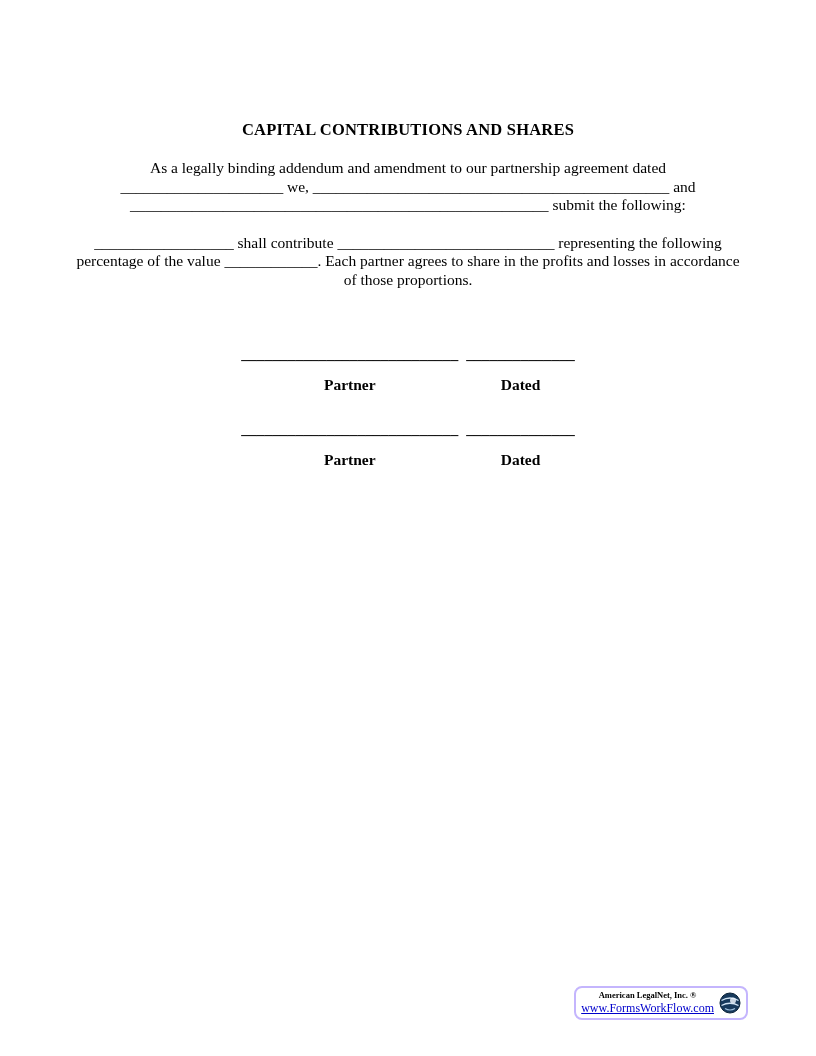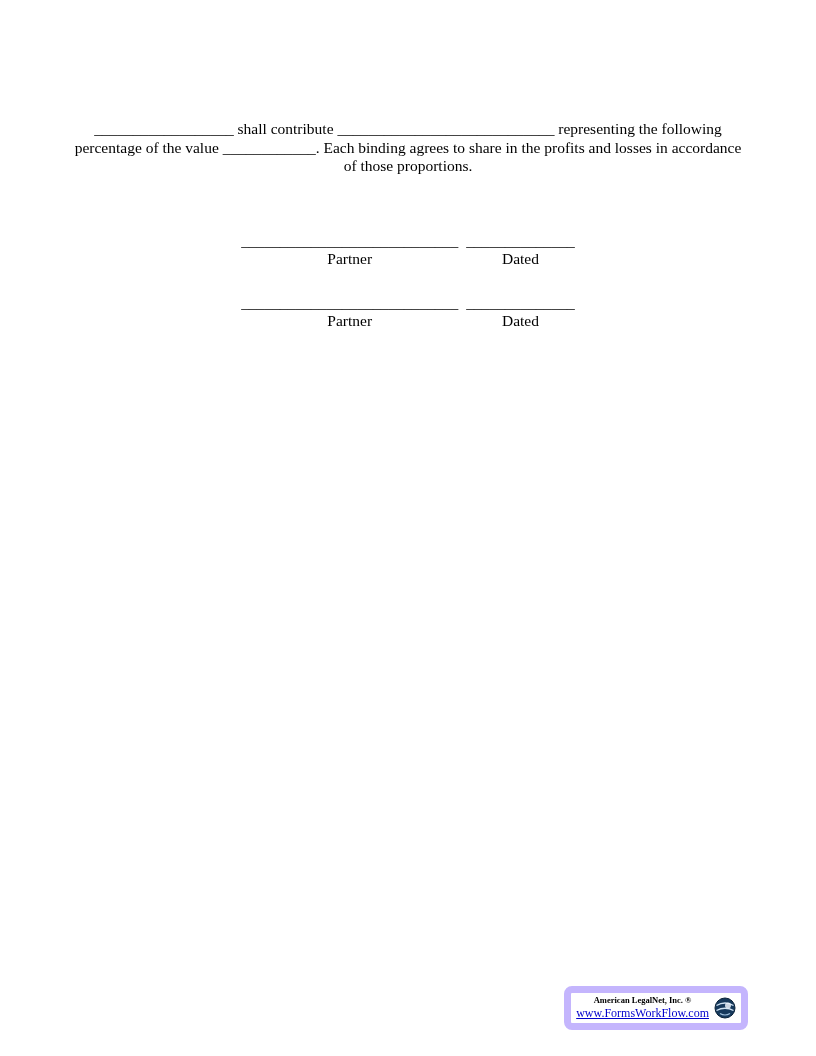"CAPITAL CONTRIBUTIONS AND SHARES" h1.doc-title { html: none -> <h1>CAPITAL CONTRIBUTIONS AND SHARES</h1> }
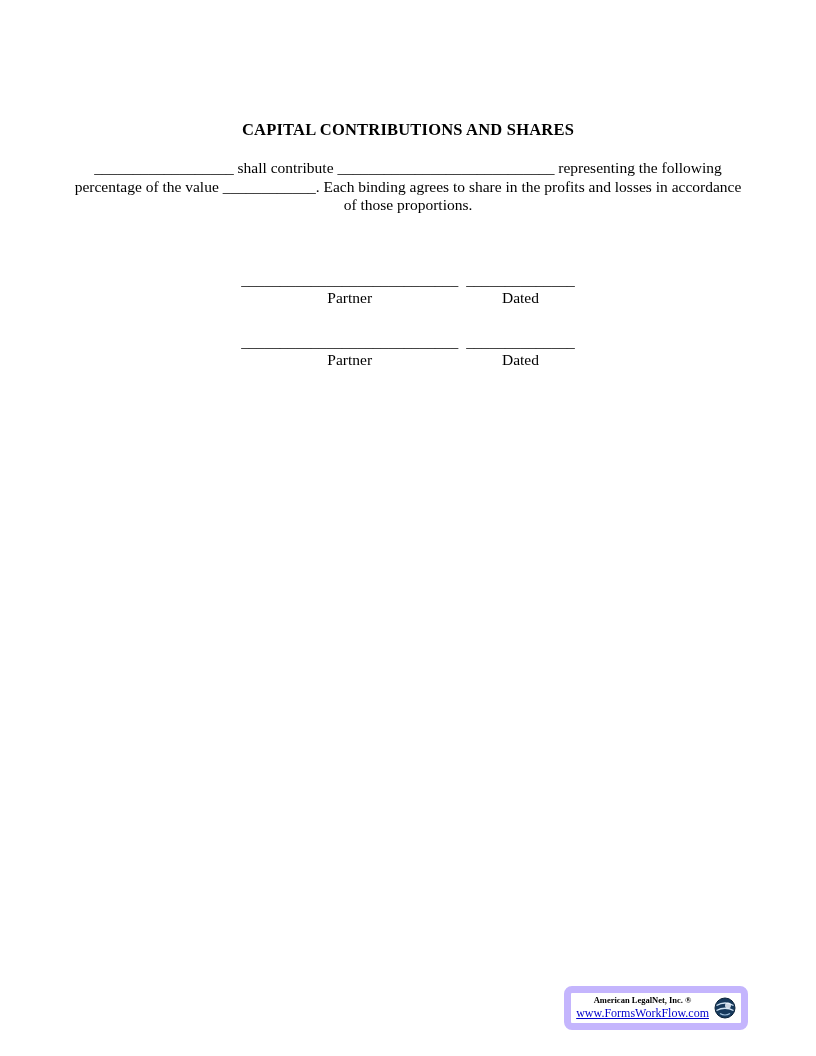"As a legally binding addendum" p.para { html: none -> <p>As a legally binding addendum and amendment to our partnership agreement dated _____________________ we, ______________________________________________ and ______________________________________________________ submit the following:</p> }
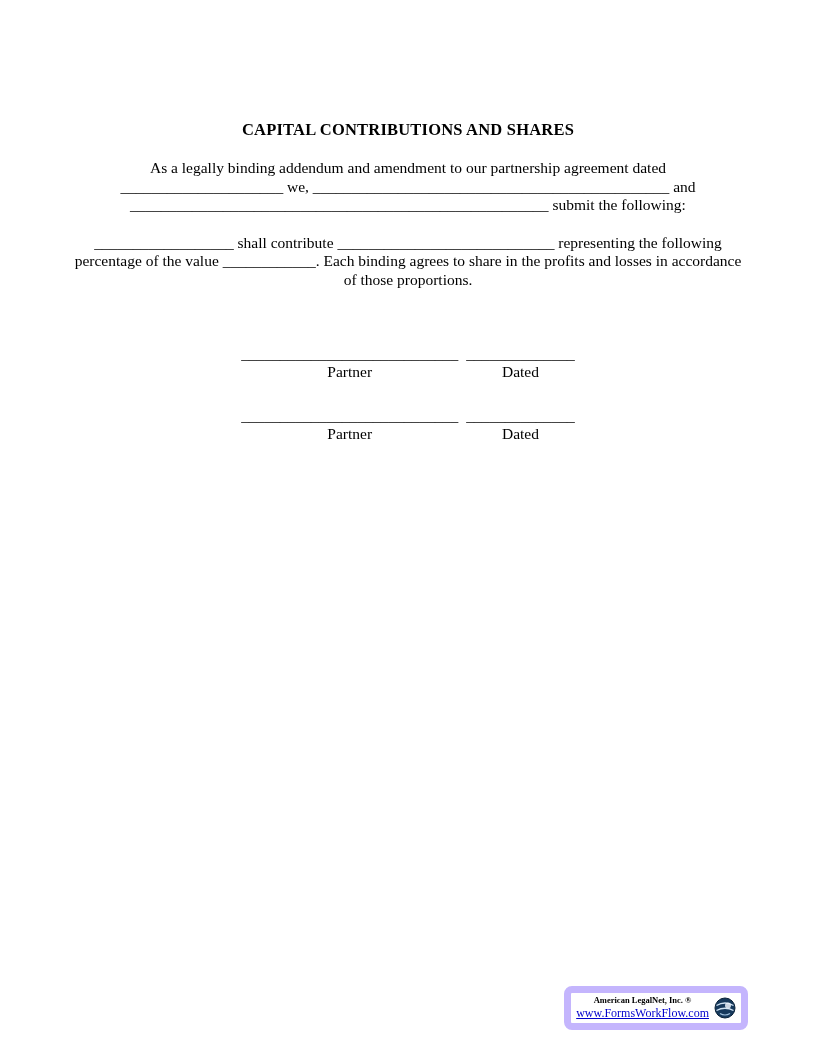"__________________ shall contribute" p.para { text: binding -> partner }
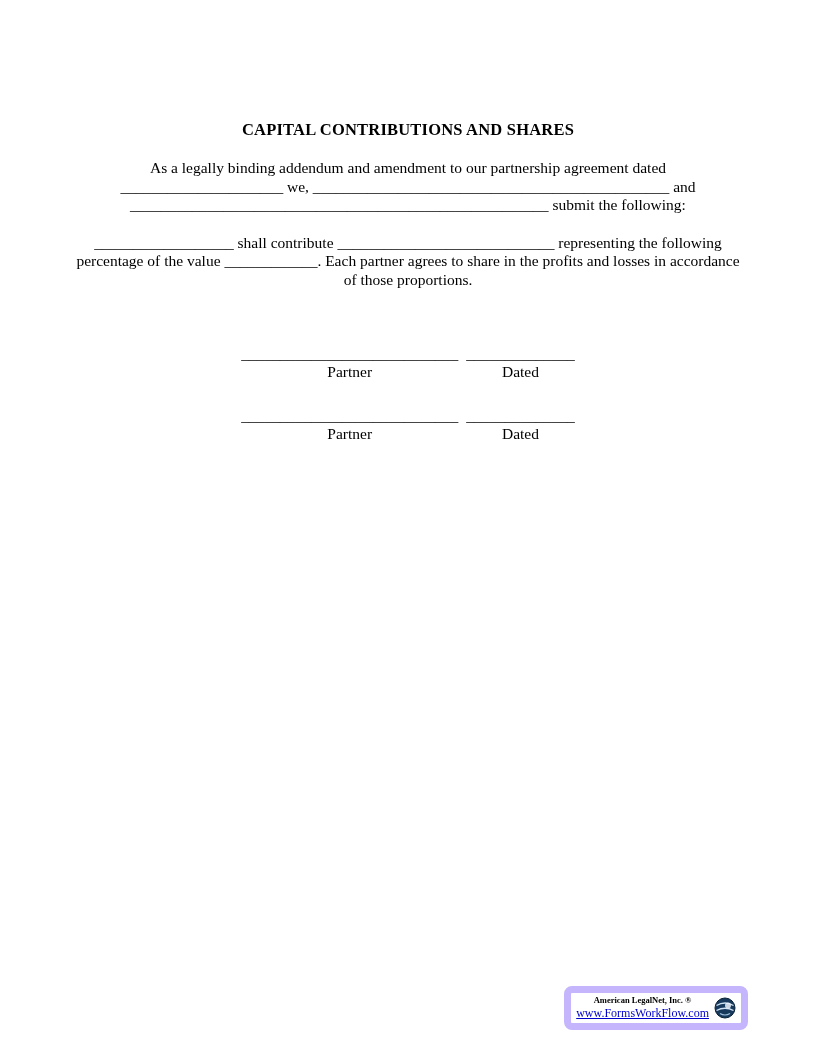"____________________________" .sig-row { font-weight: none -> bold }
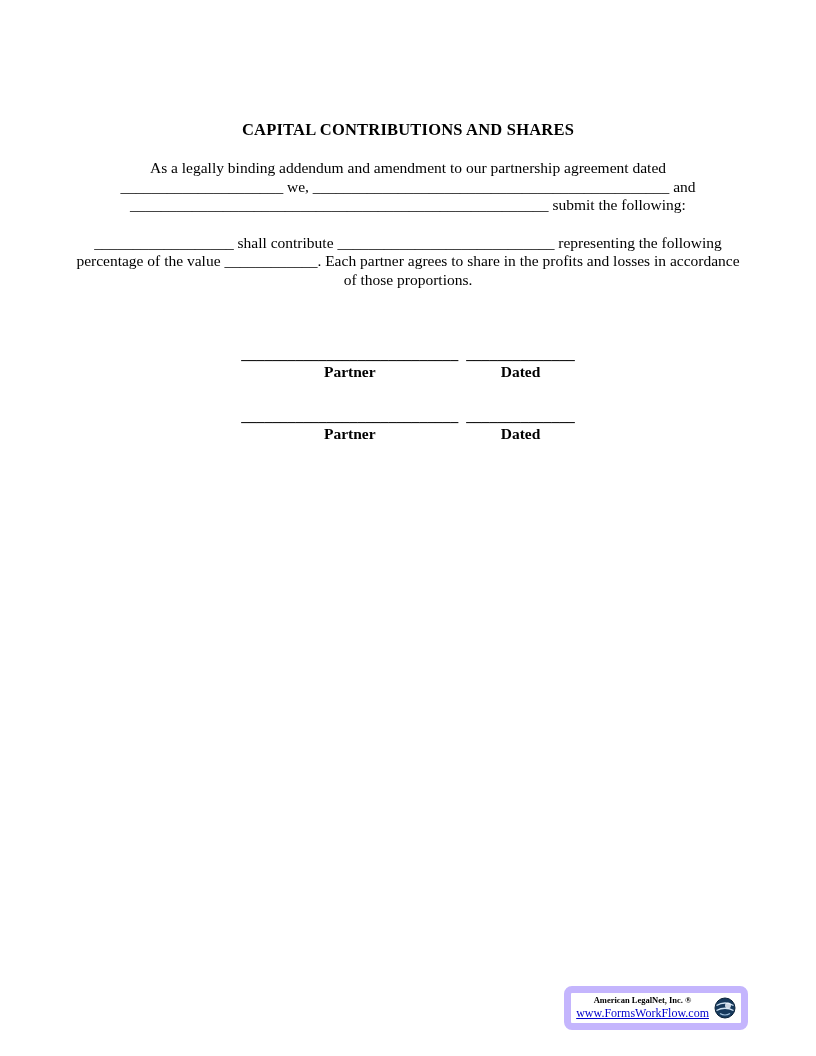"Partner" .sig-label { margin-top: none -> 13px }
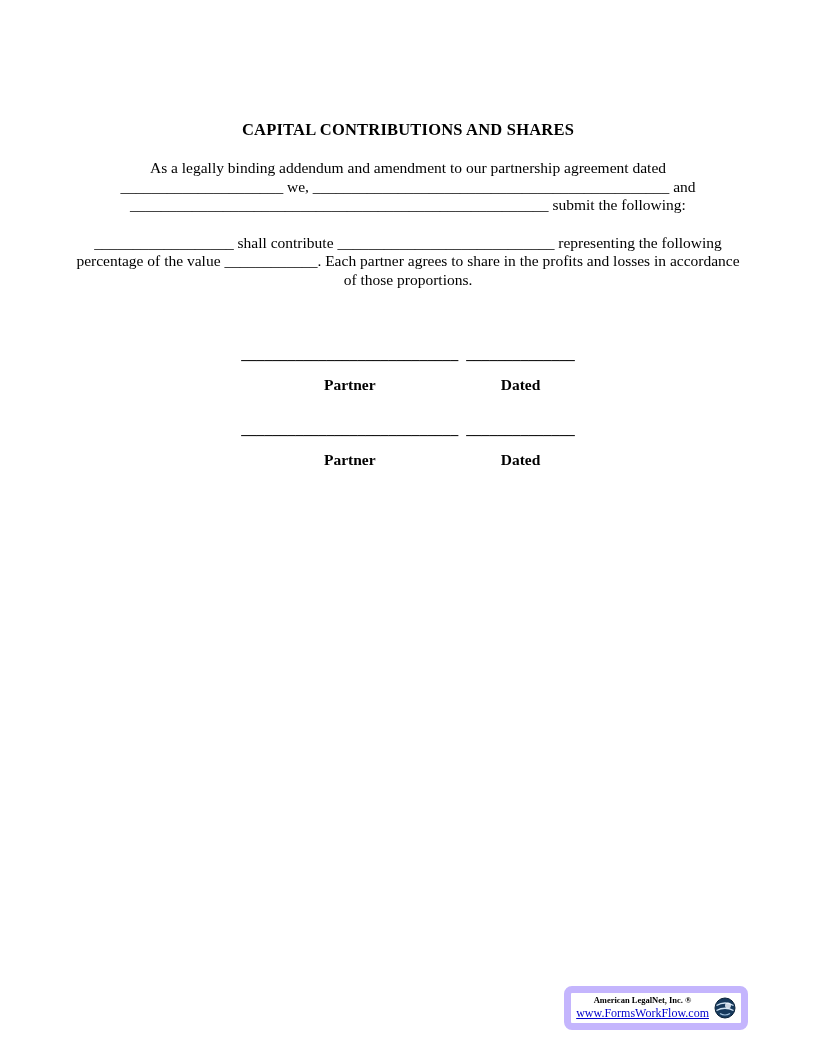"American LegalNet, Inc. ®" .badge { border: 7px solid #c4b5fd -> 2px solid #c4b5fd }
